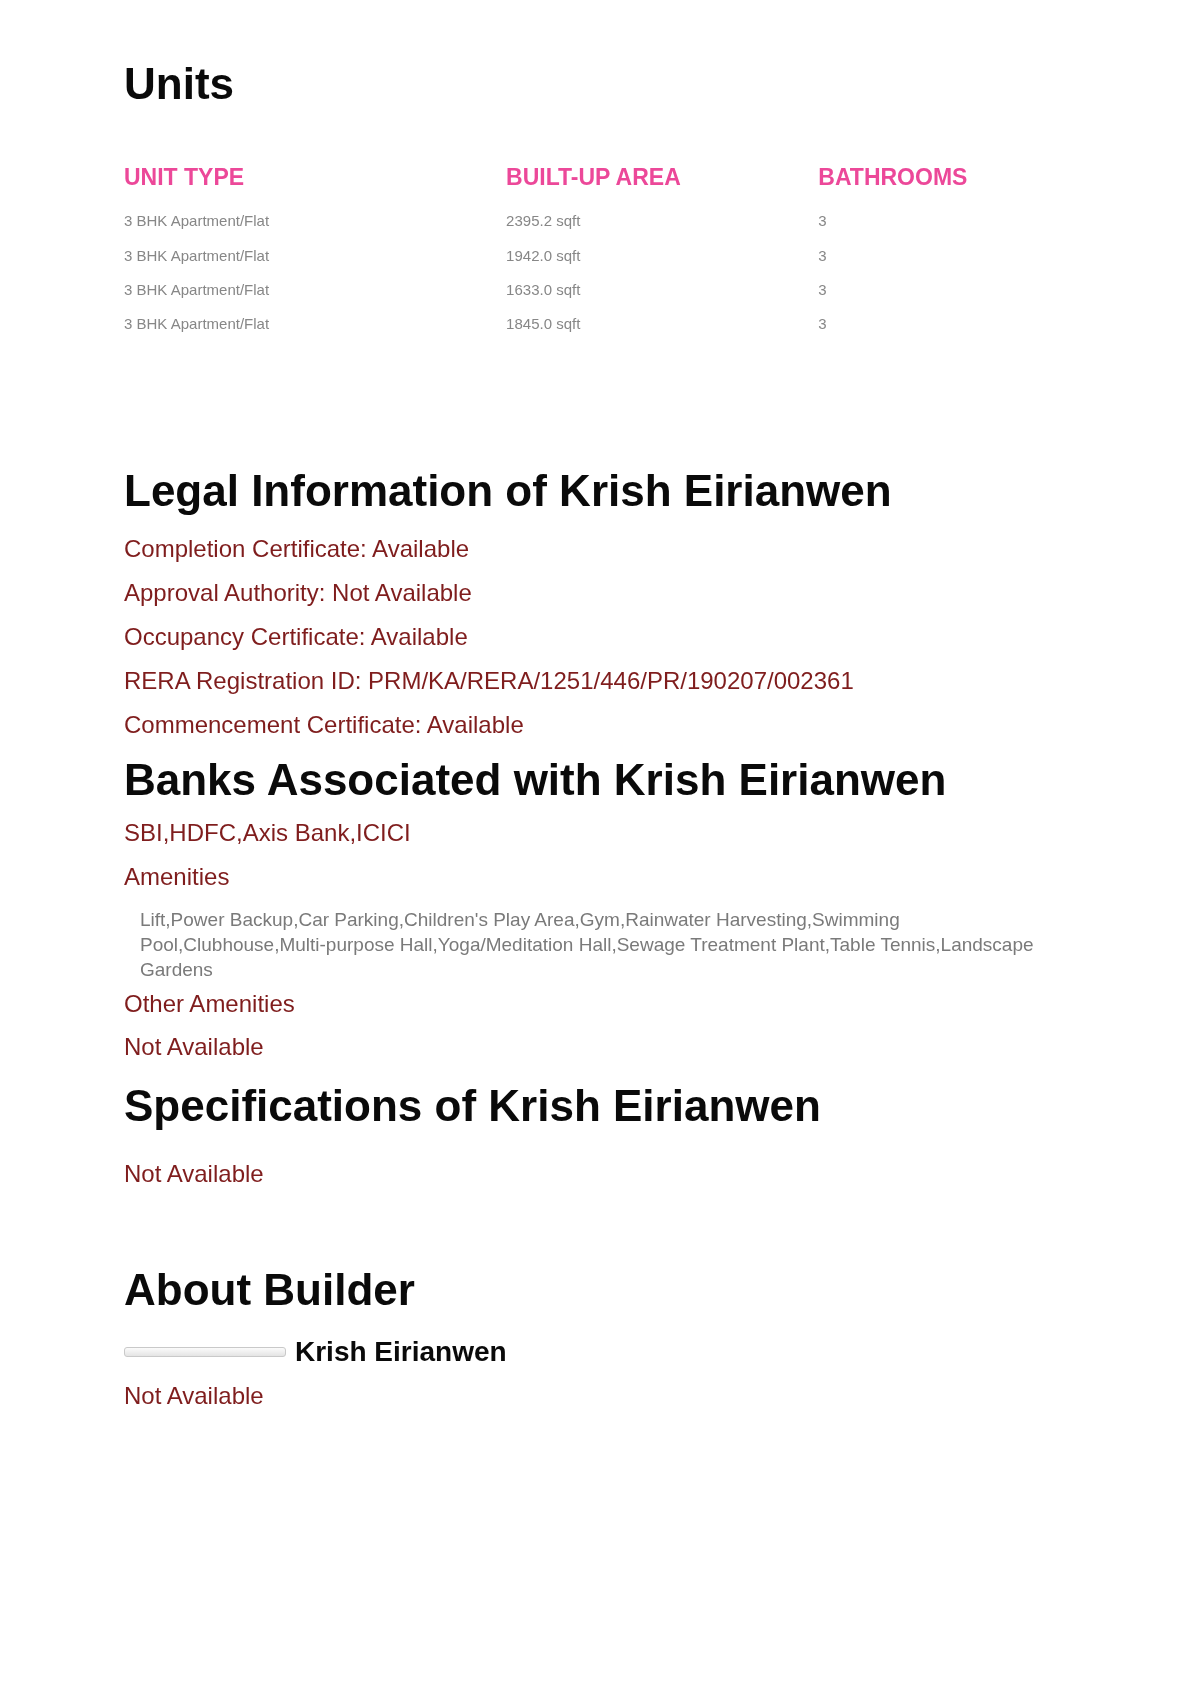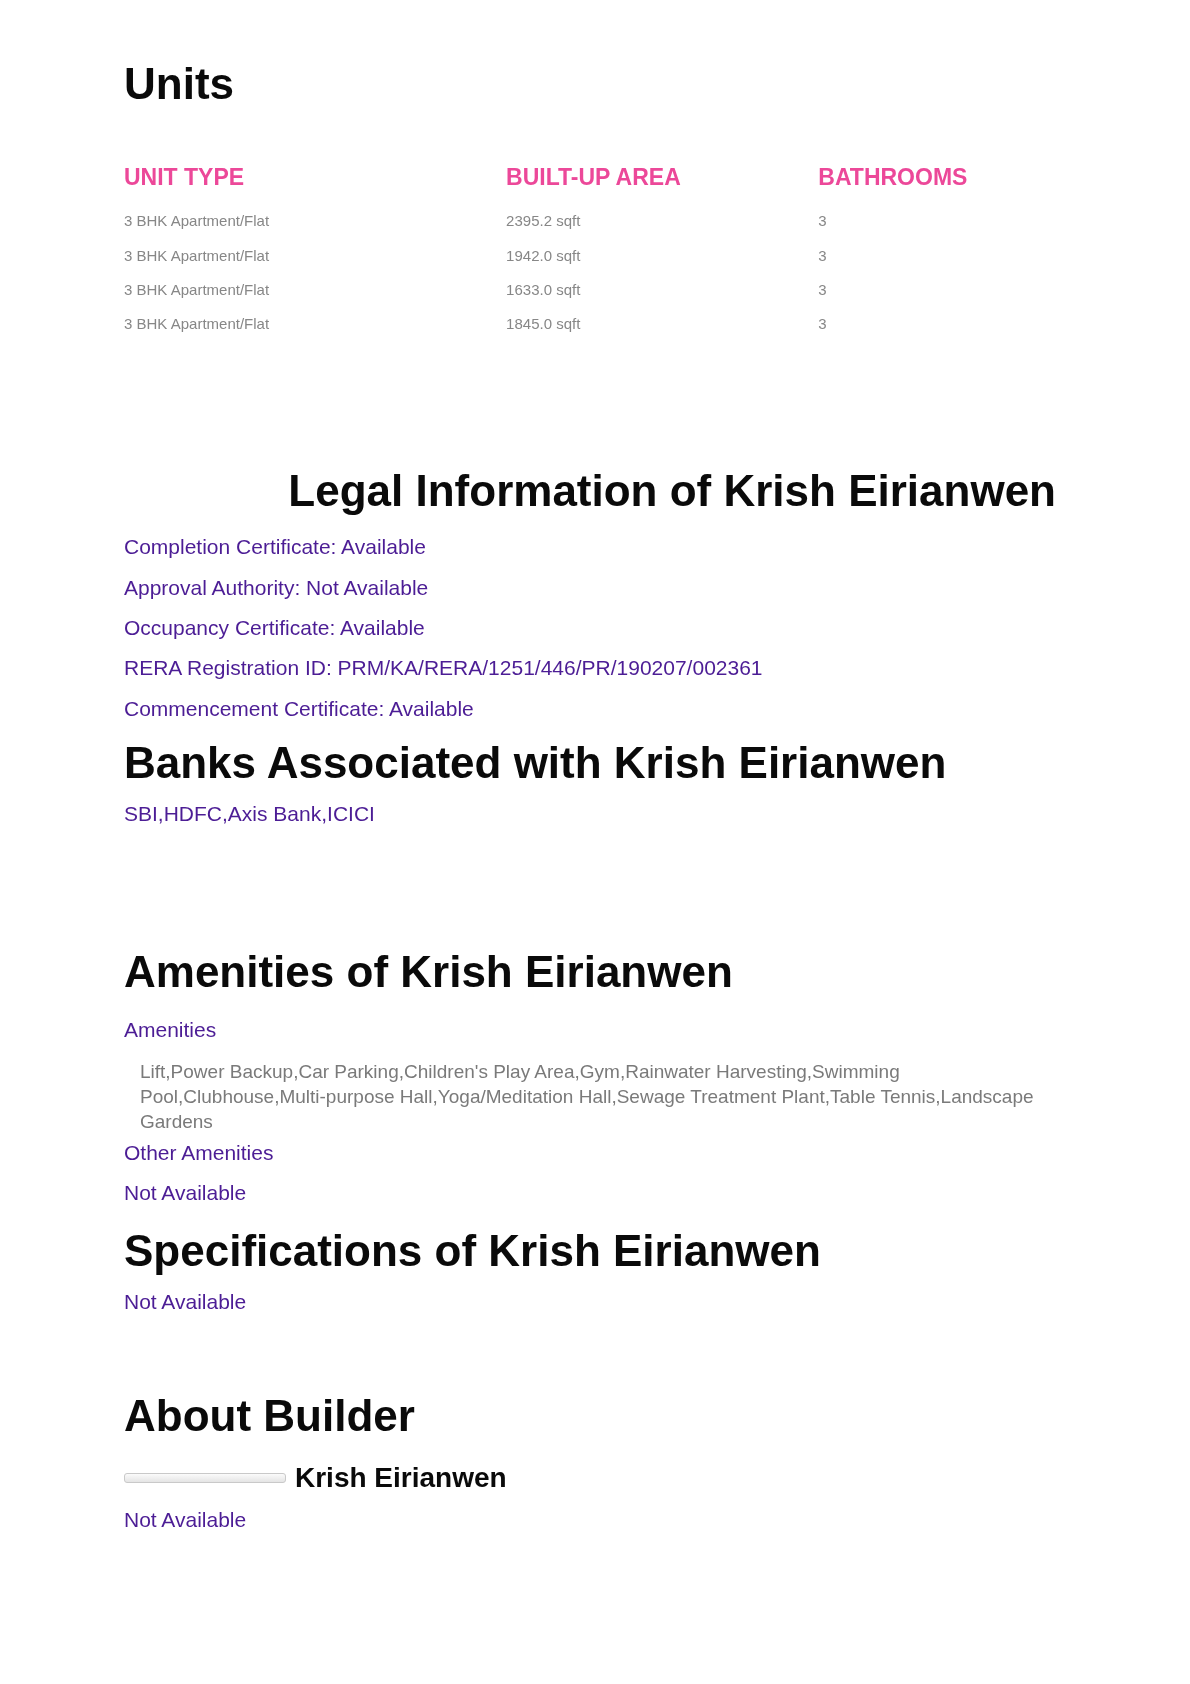"Legal Information of Krish Eirianwen" .legal-heading { text-align: right -> none }
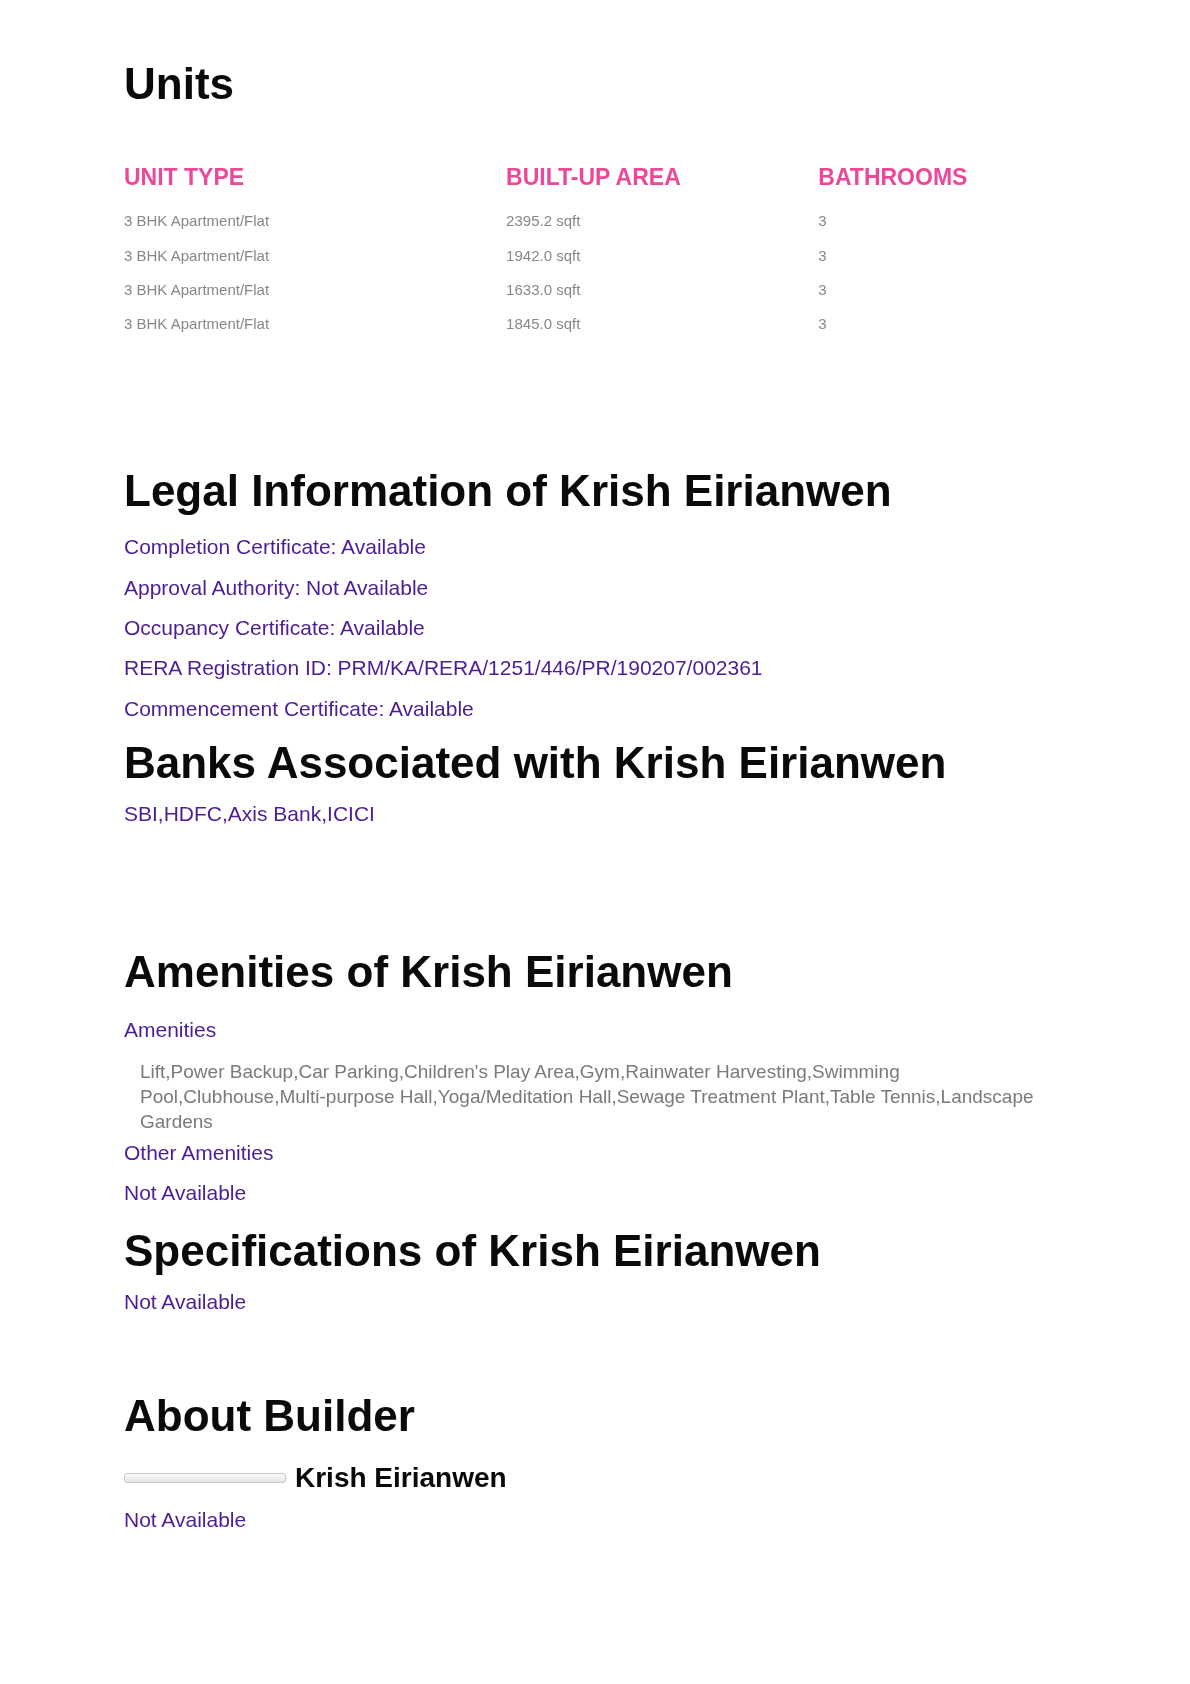"Completion Certificate: Available" .body-line { color: #4c1d95 -> #7f1d1d; font-size: 21px -> 24px }
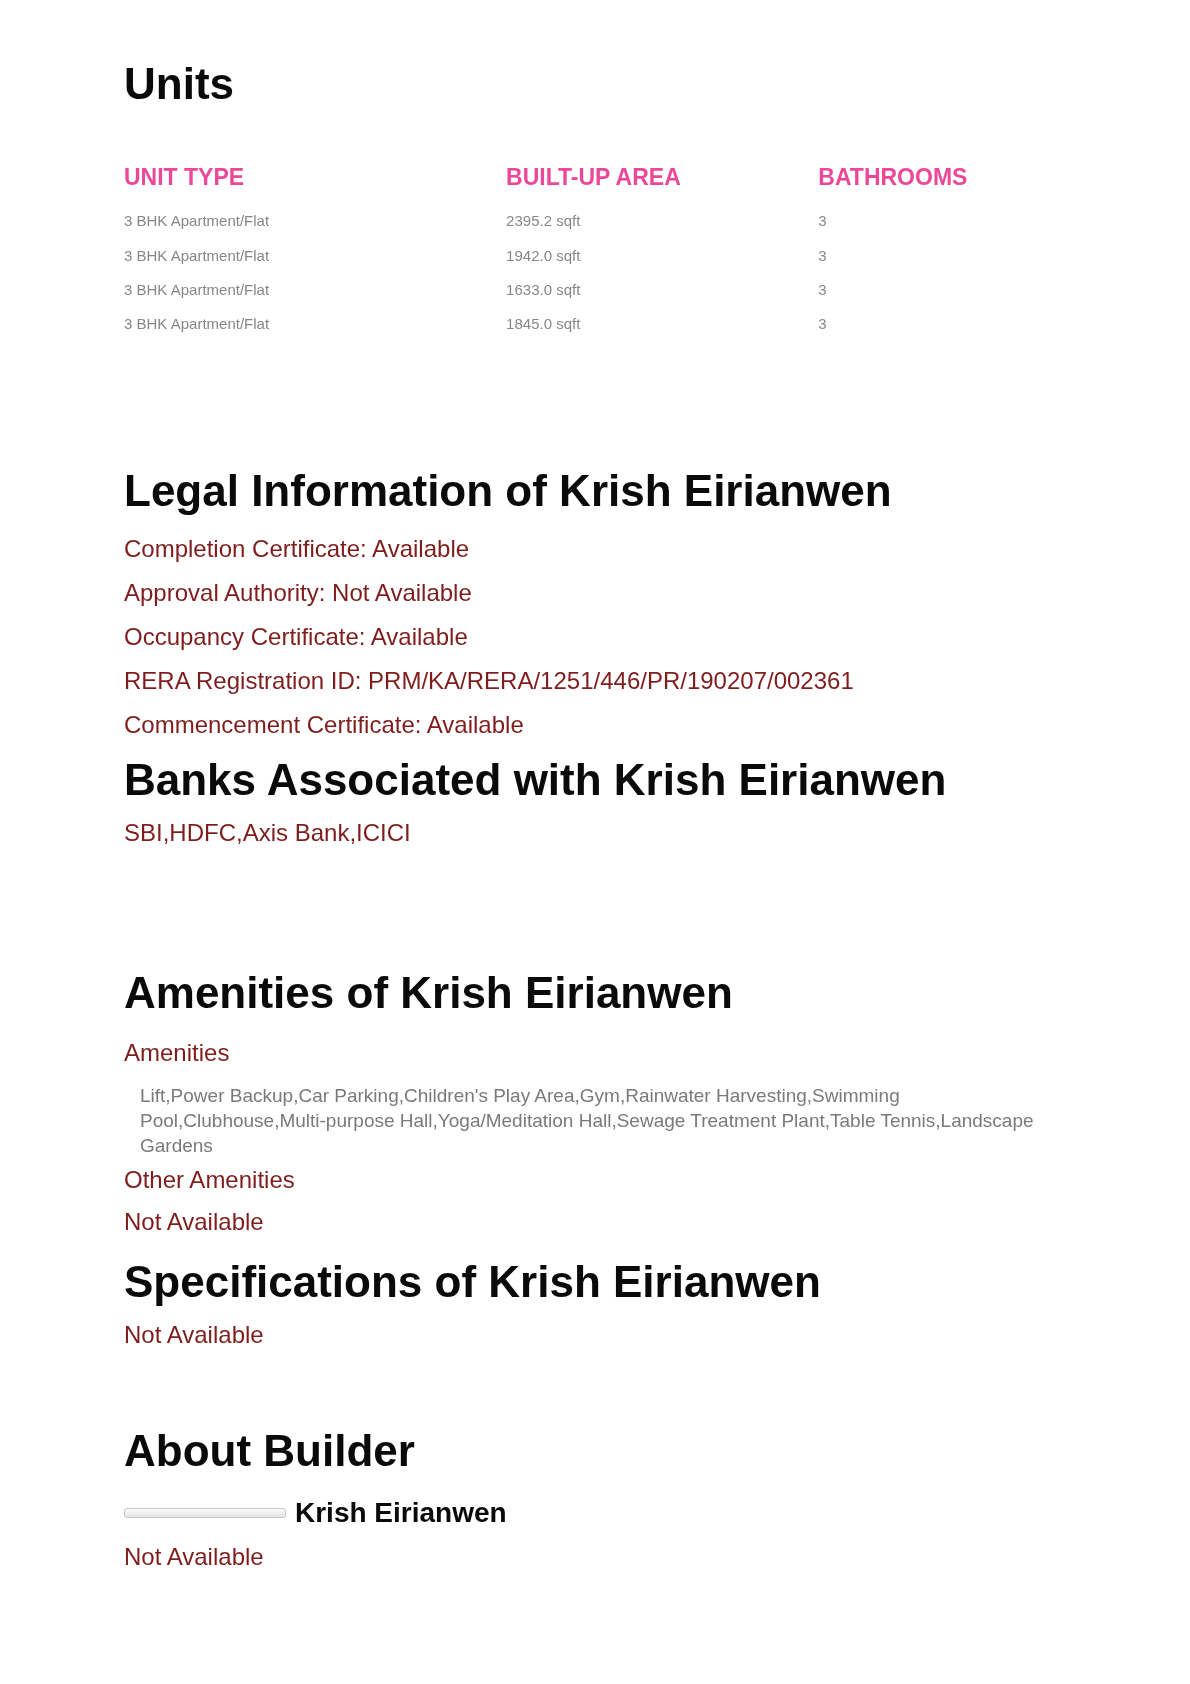"Amenities of Krish Eirianwen" h2.amen-heading { html: <h2>Amenities of Krish Eirianwen</h2> -> none }
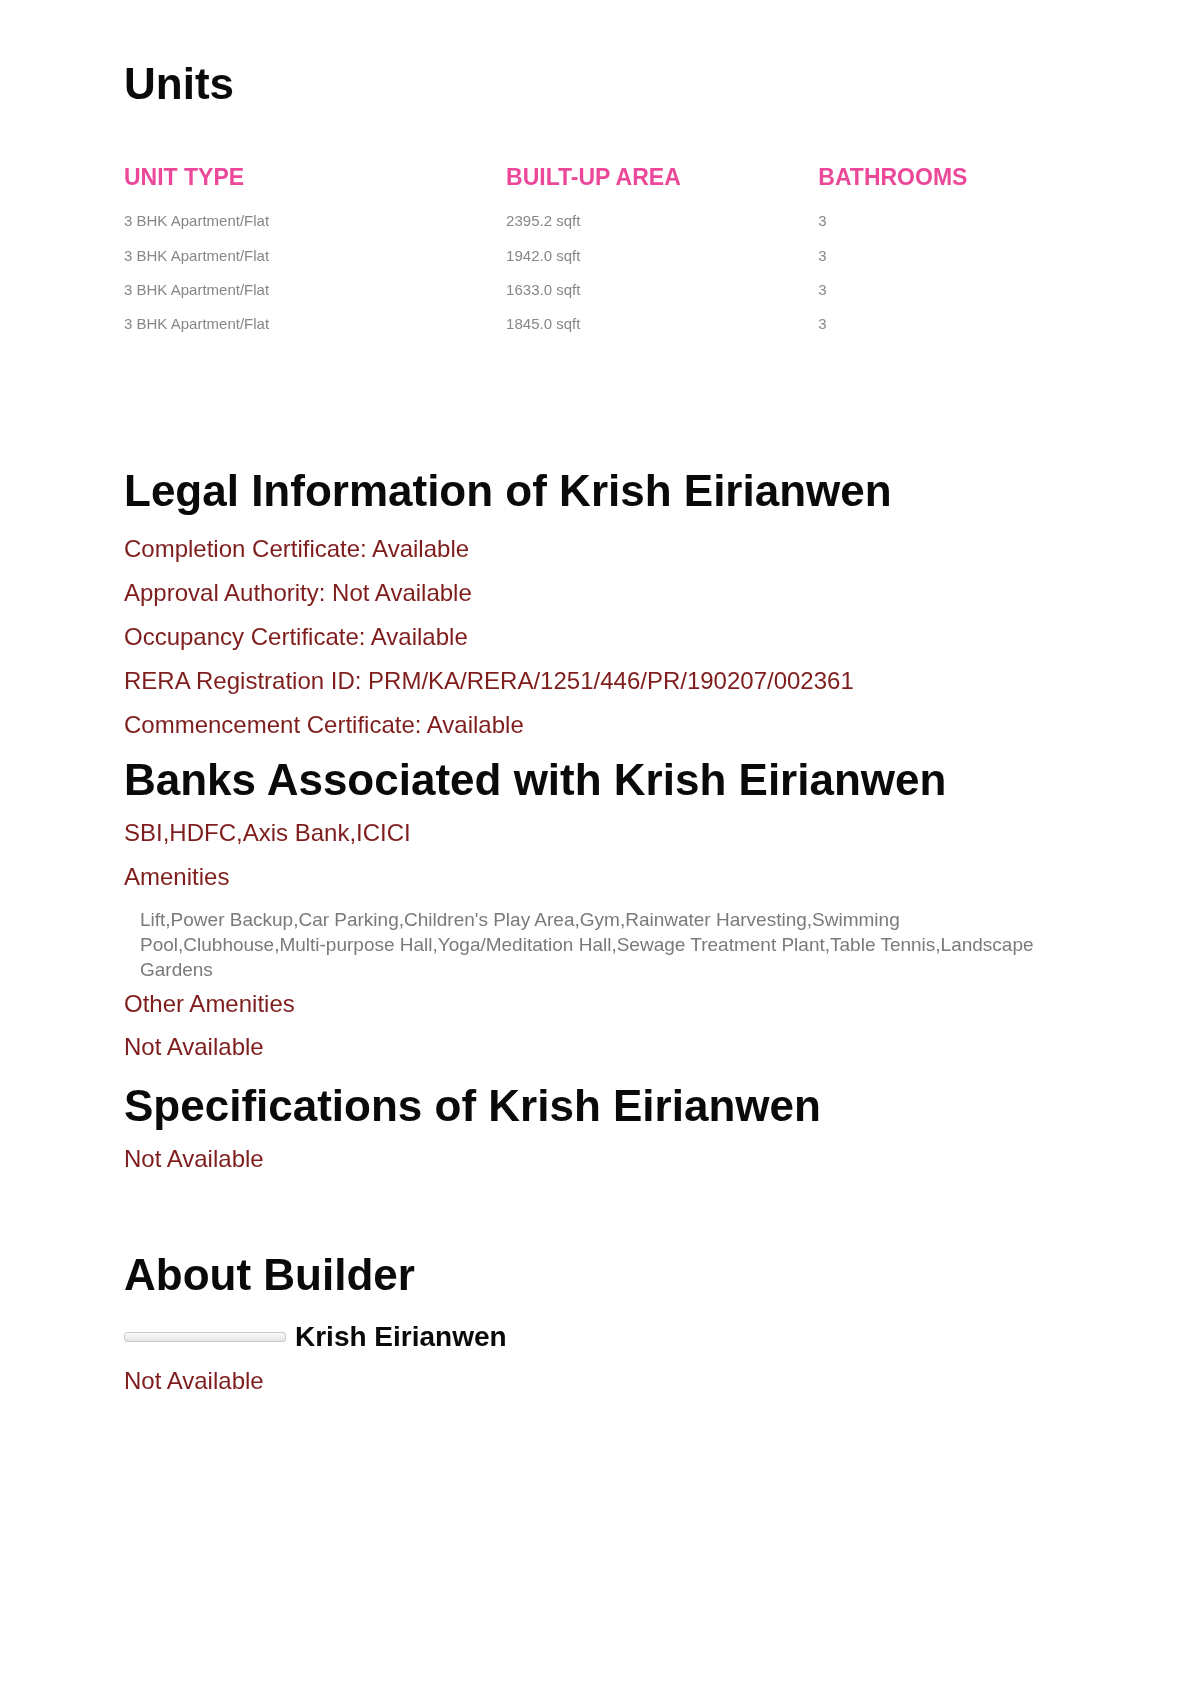"Specifications of Krish Eirianwen" .specs-heading { margin: 20px 0 13px 0 -> 20px 0 28px 0 }
